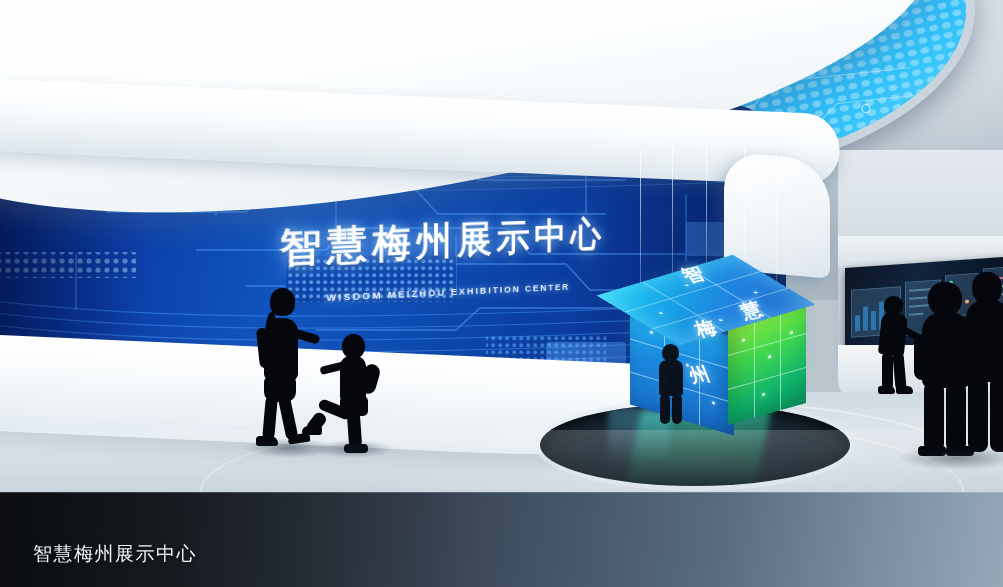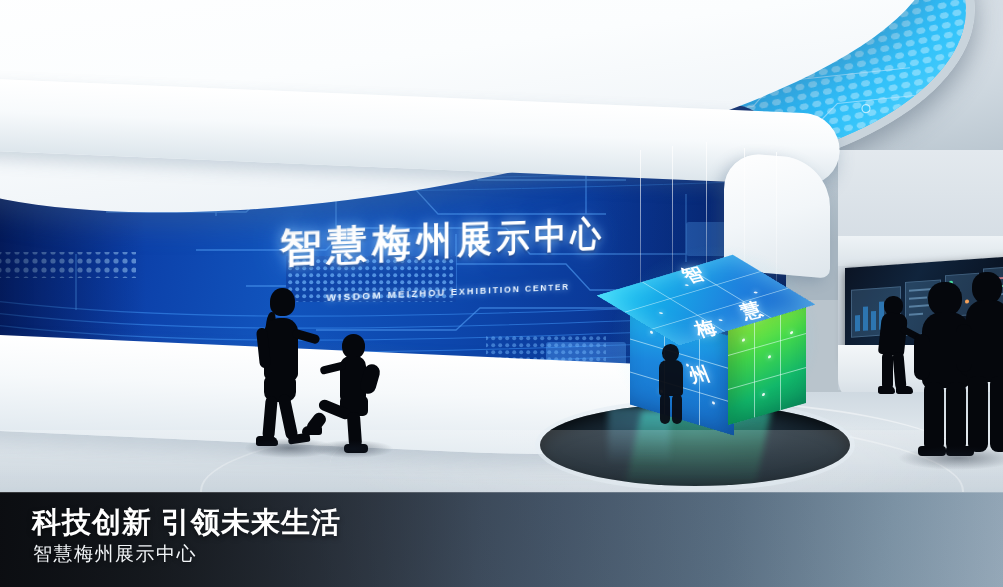"科技创新 引领未来生活" div.cap-title { html: <div>科技创新 引领未来生活</div> -> none }
